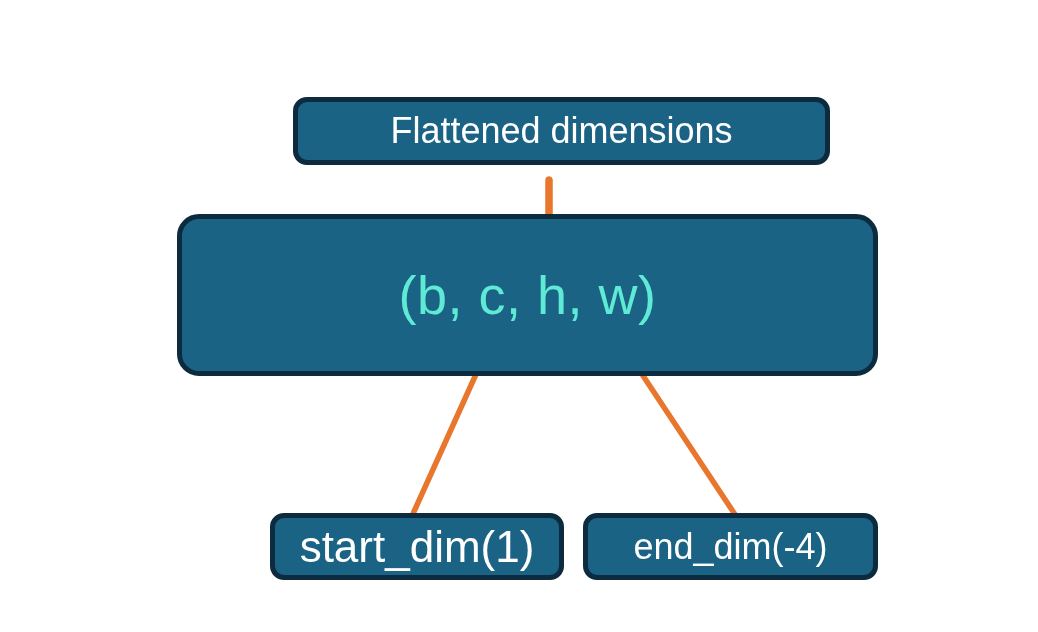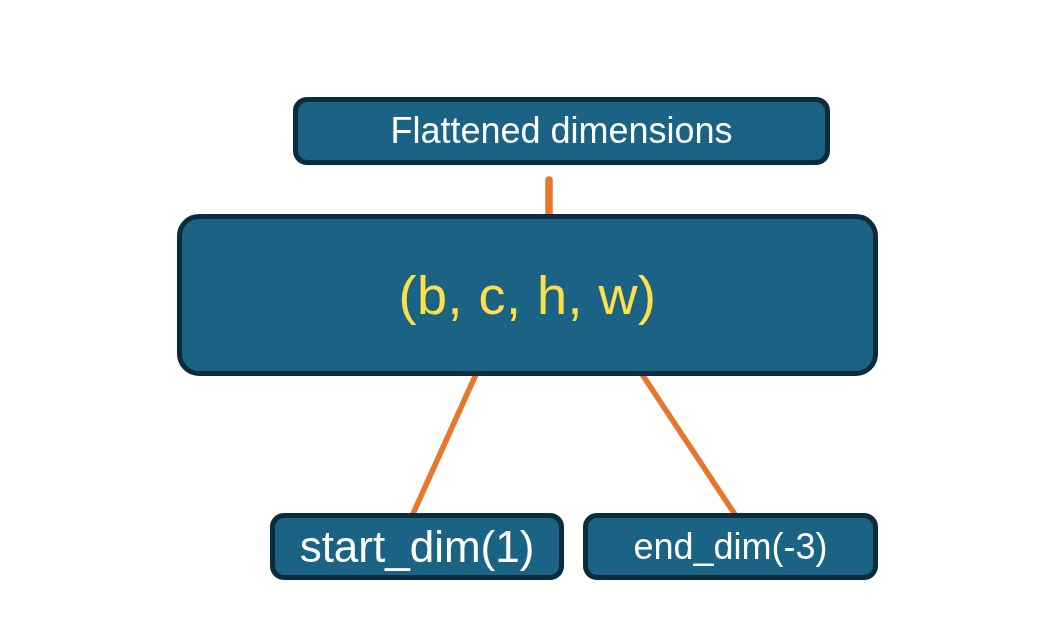"(b, c, h, w)" #shape-label { color: #fde047 -> #5eead4 }
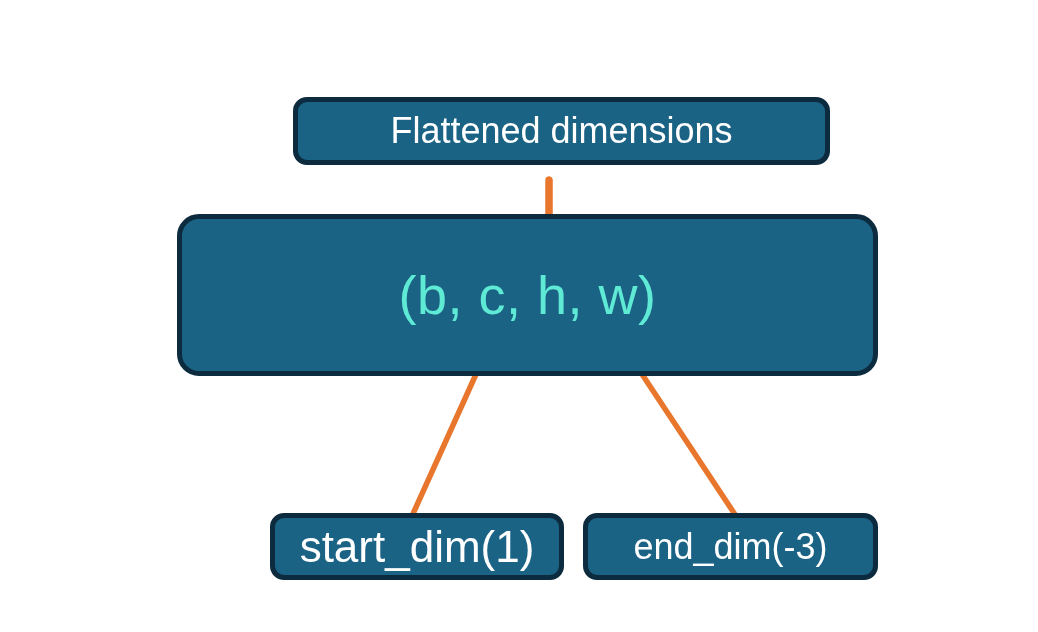"end_dim(-3)" span { text: -3 -> -4 }
